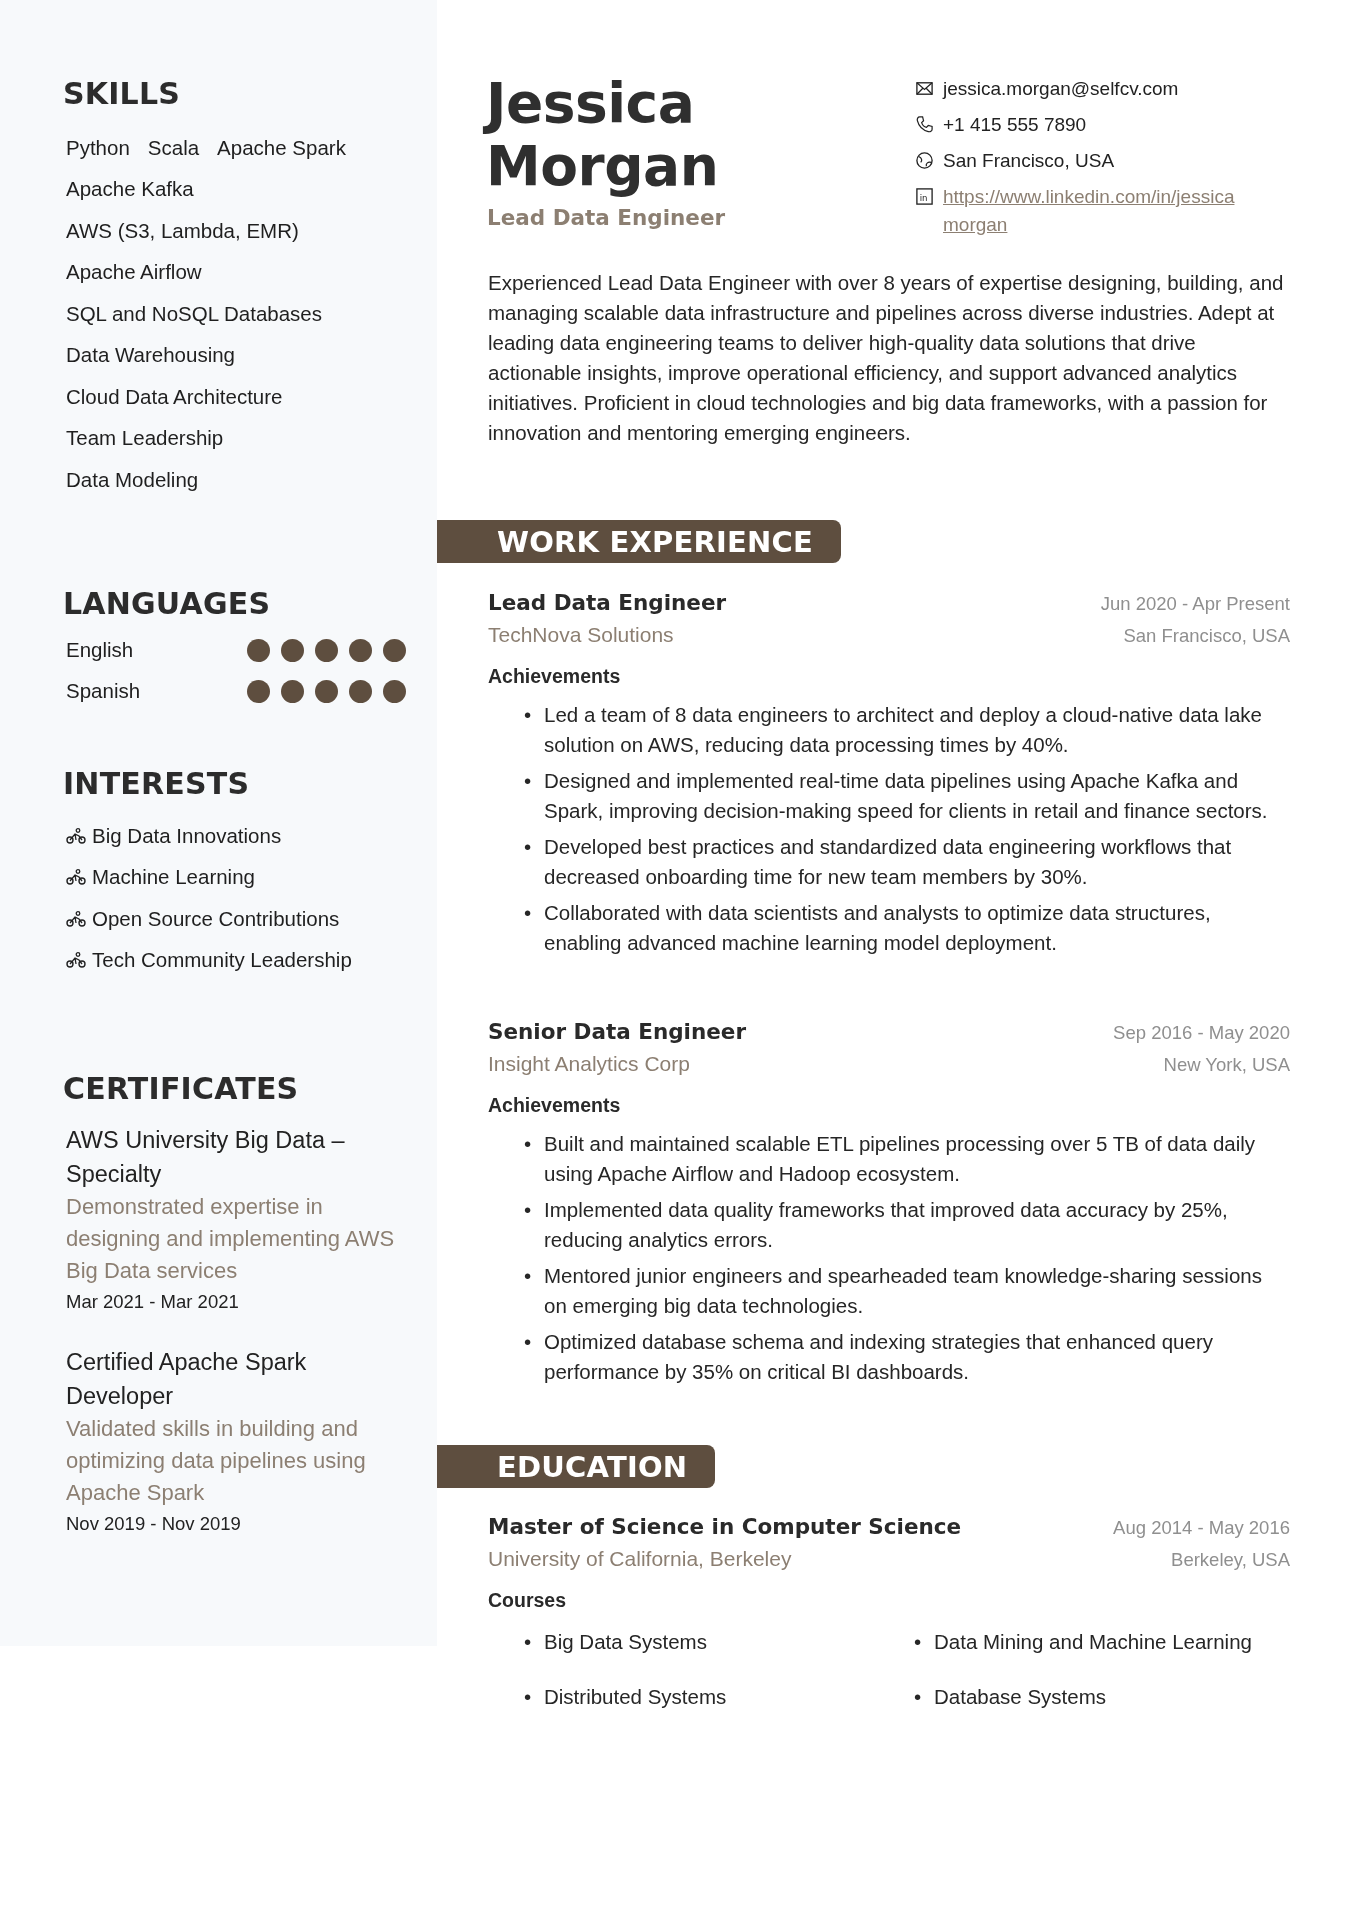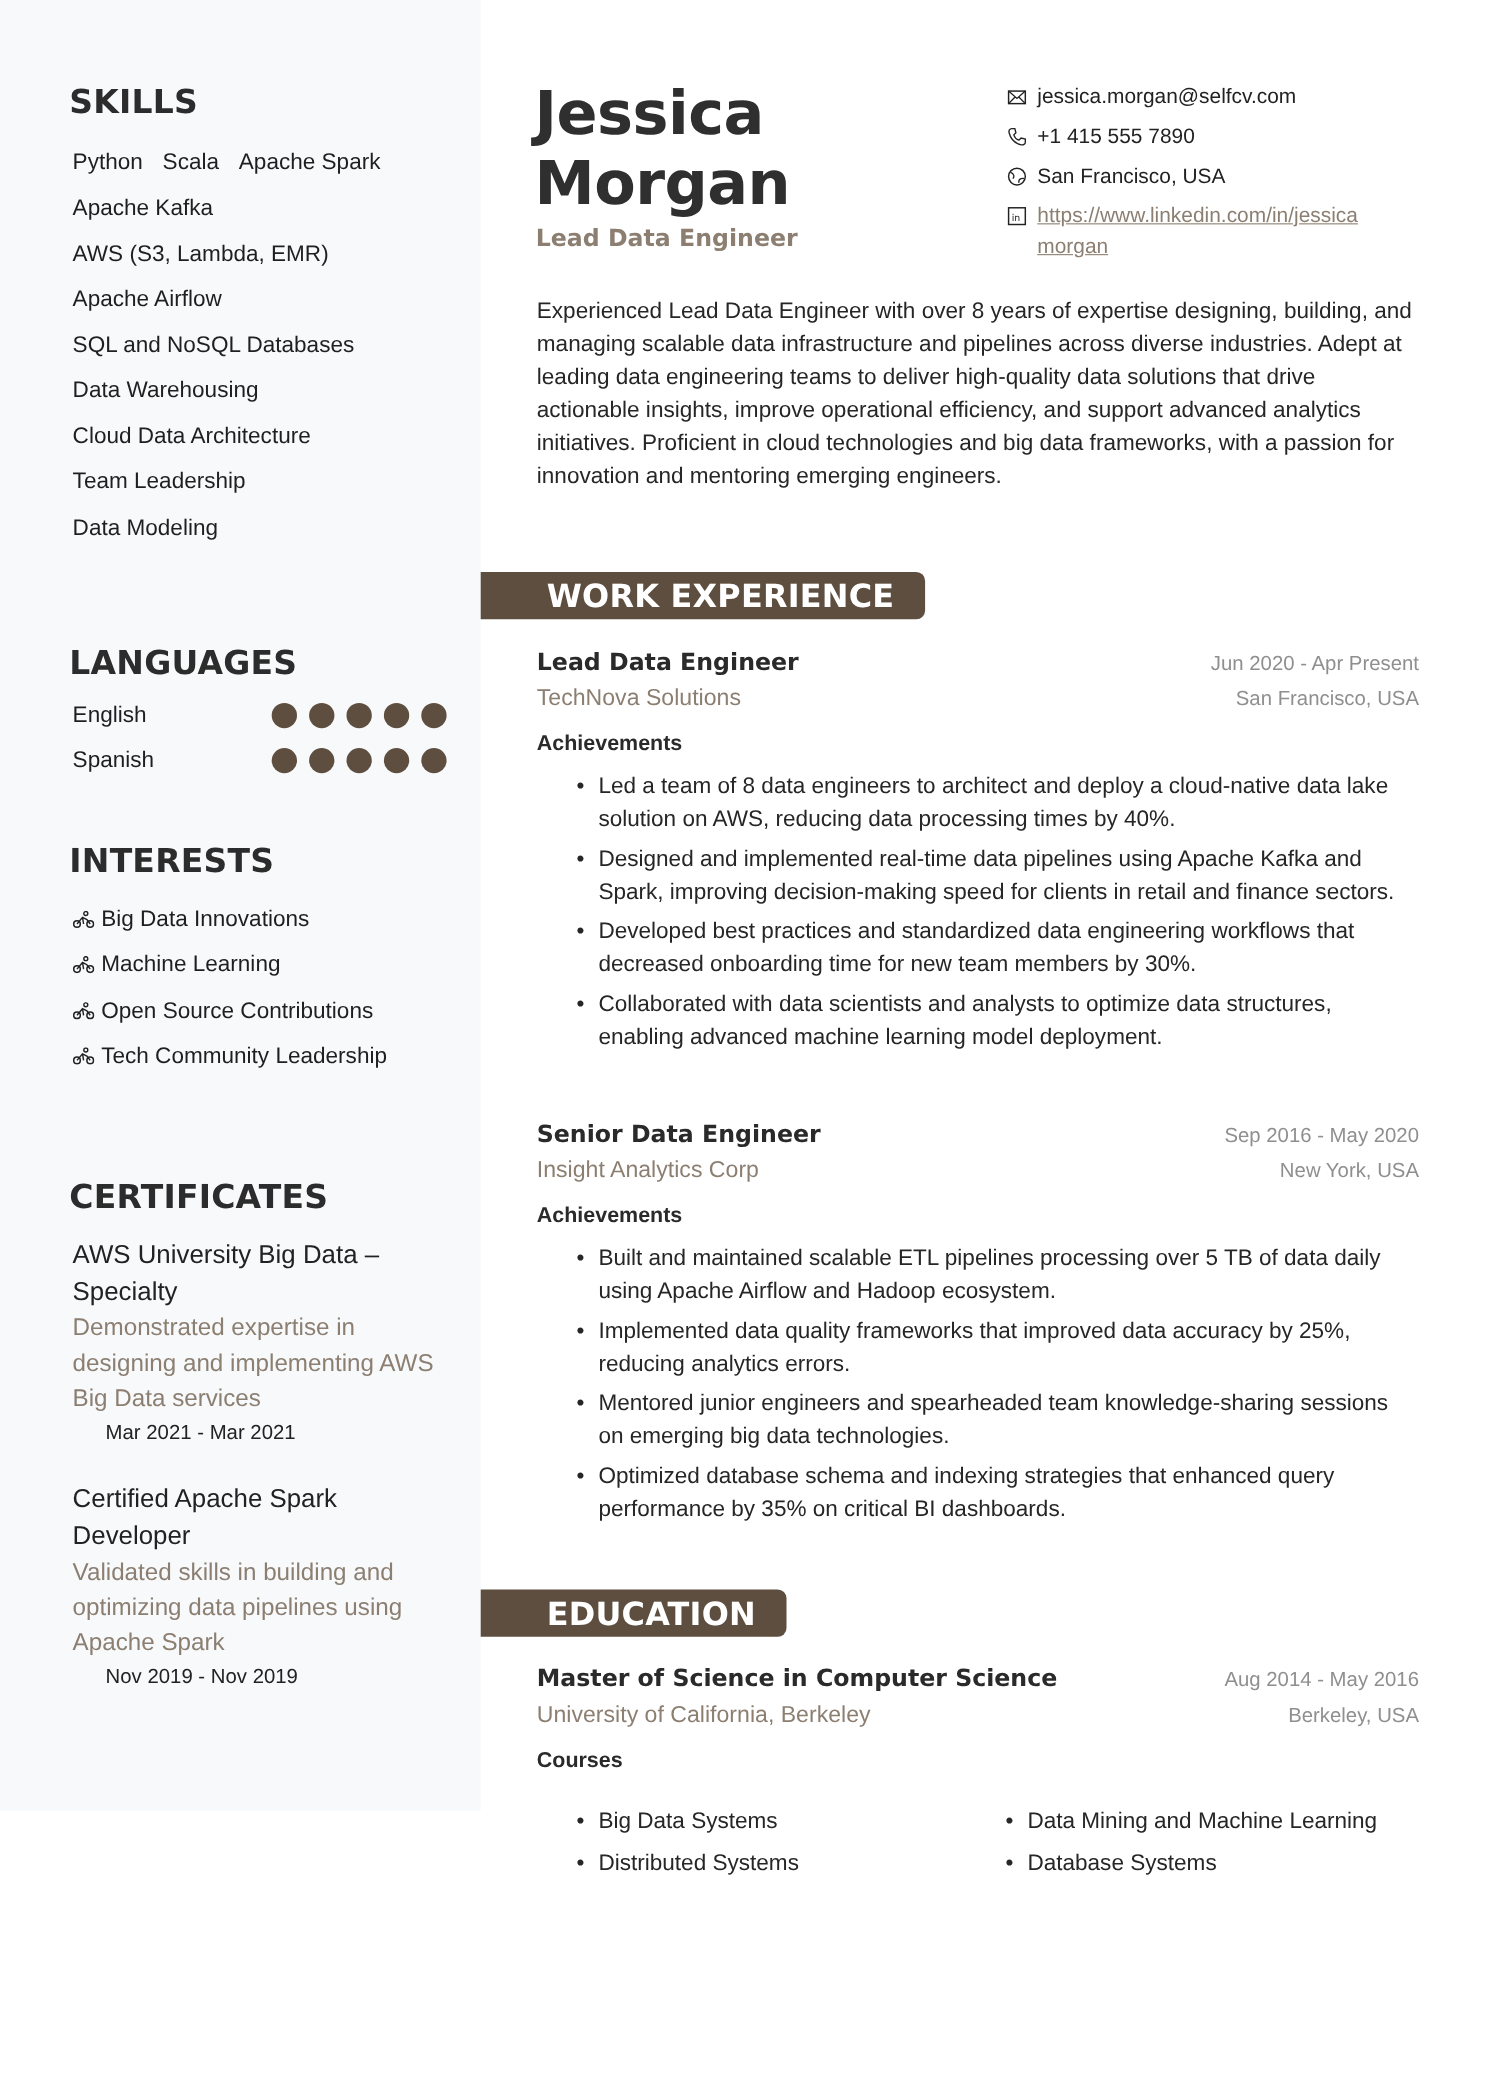"Mar 2021 - Mar 2021" .cert-date { margin-left: 30px -> none }
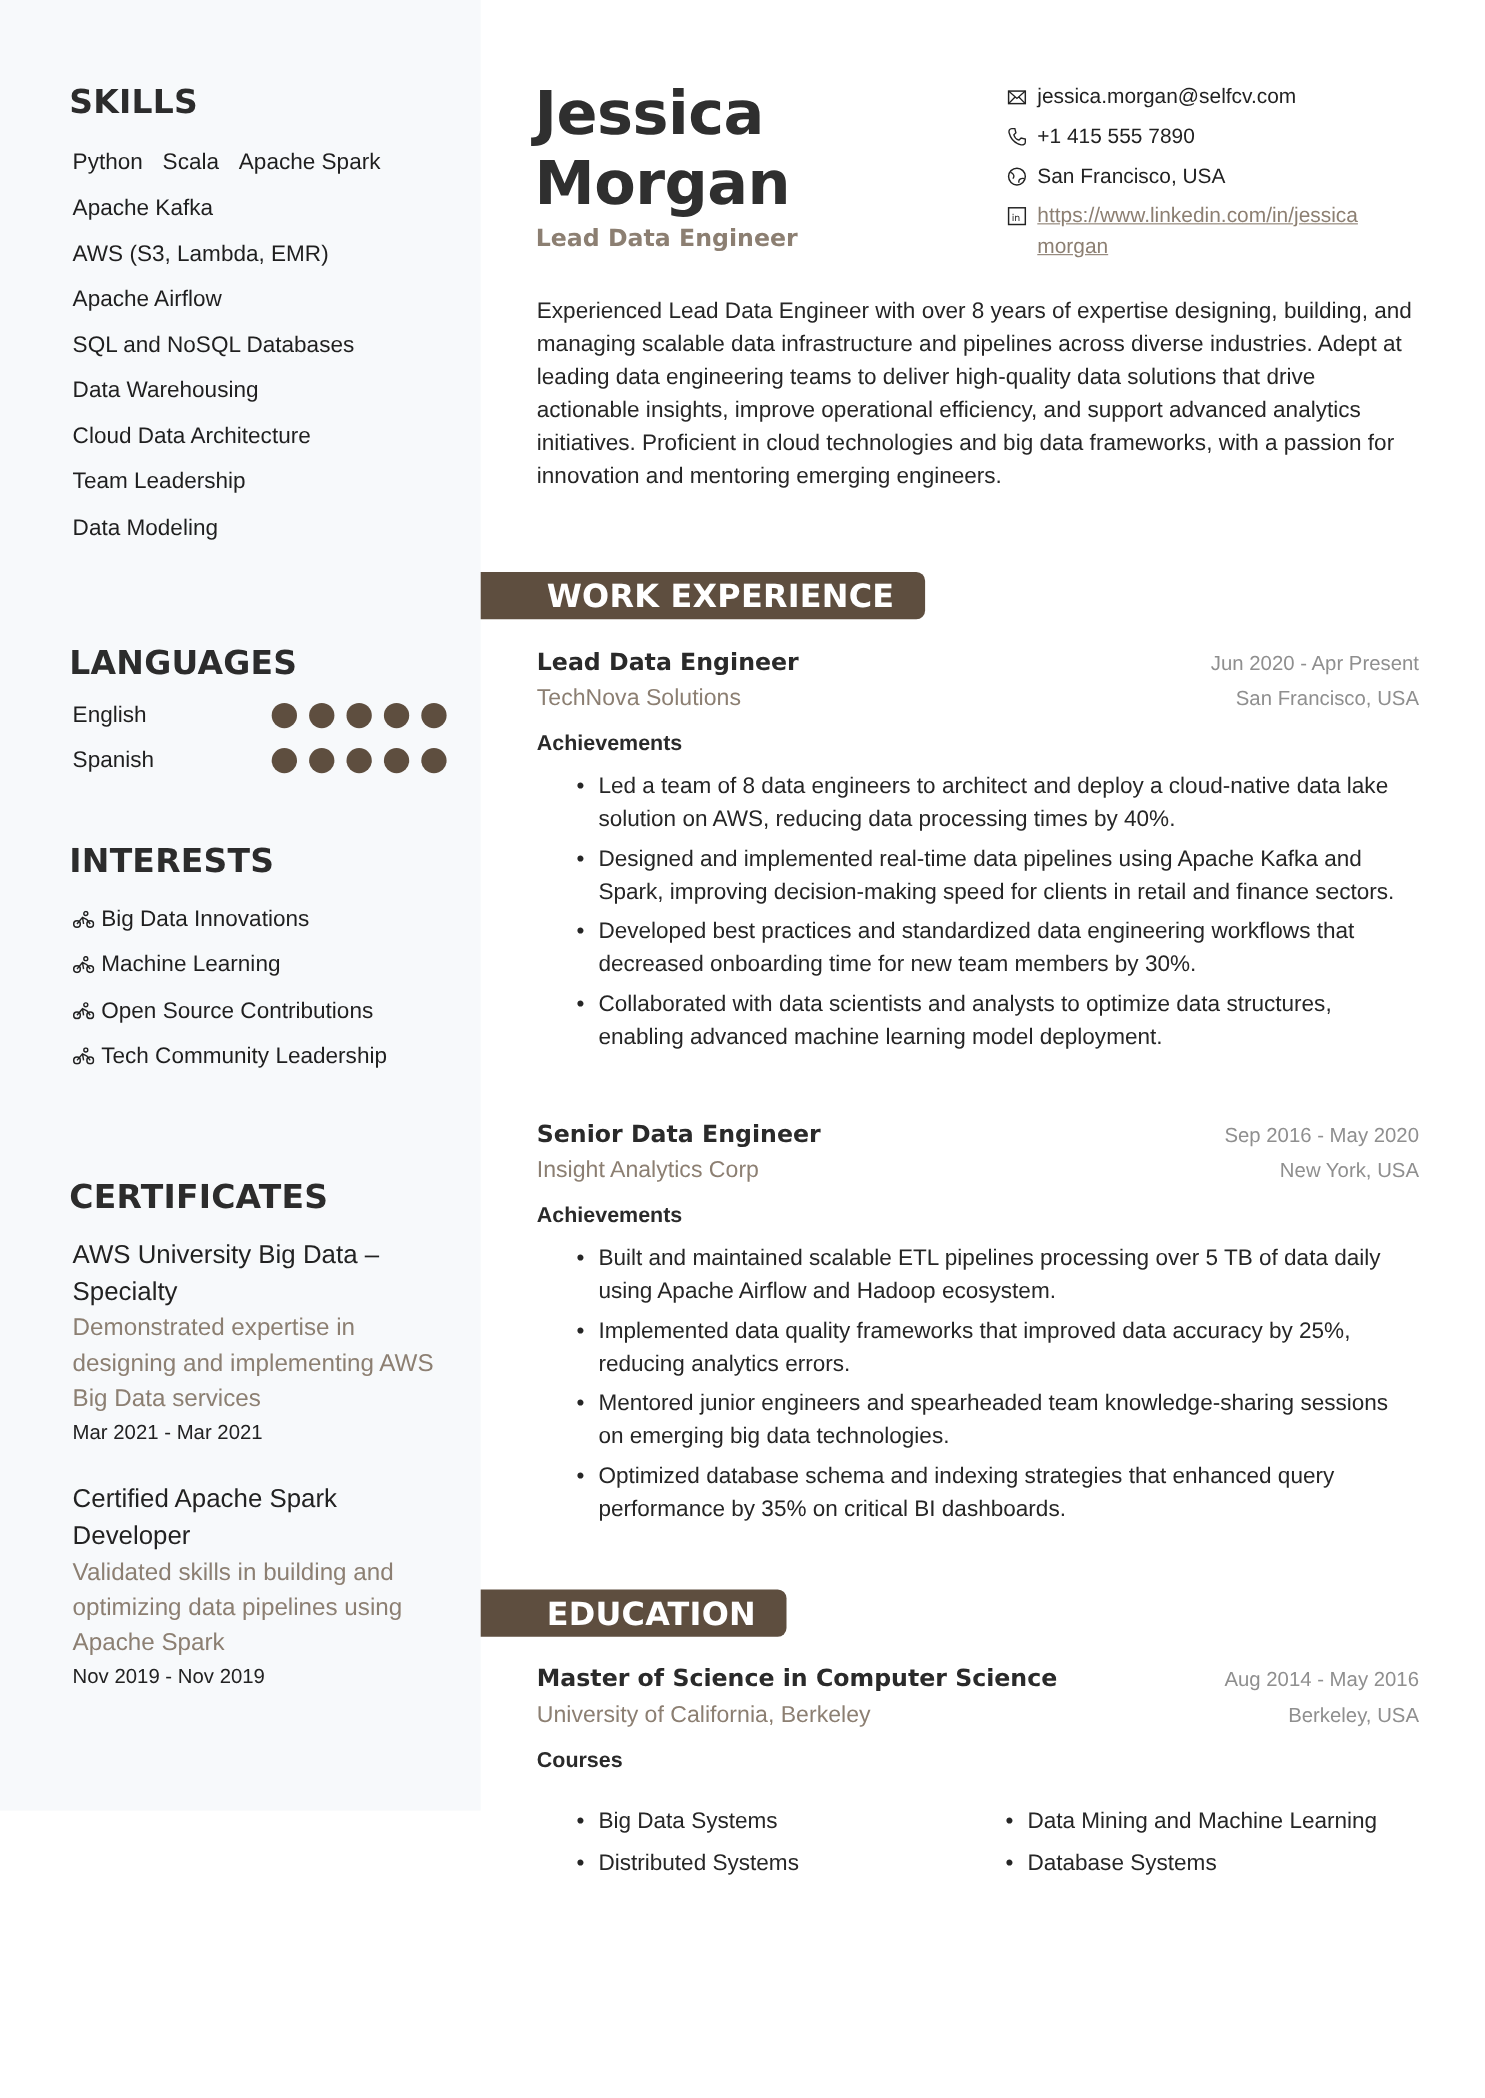"Big Data Systems" .courses { margin-top: 29px -> 15px; row-gap: 8px -> 25px }
